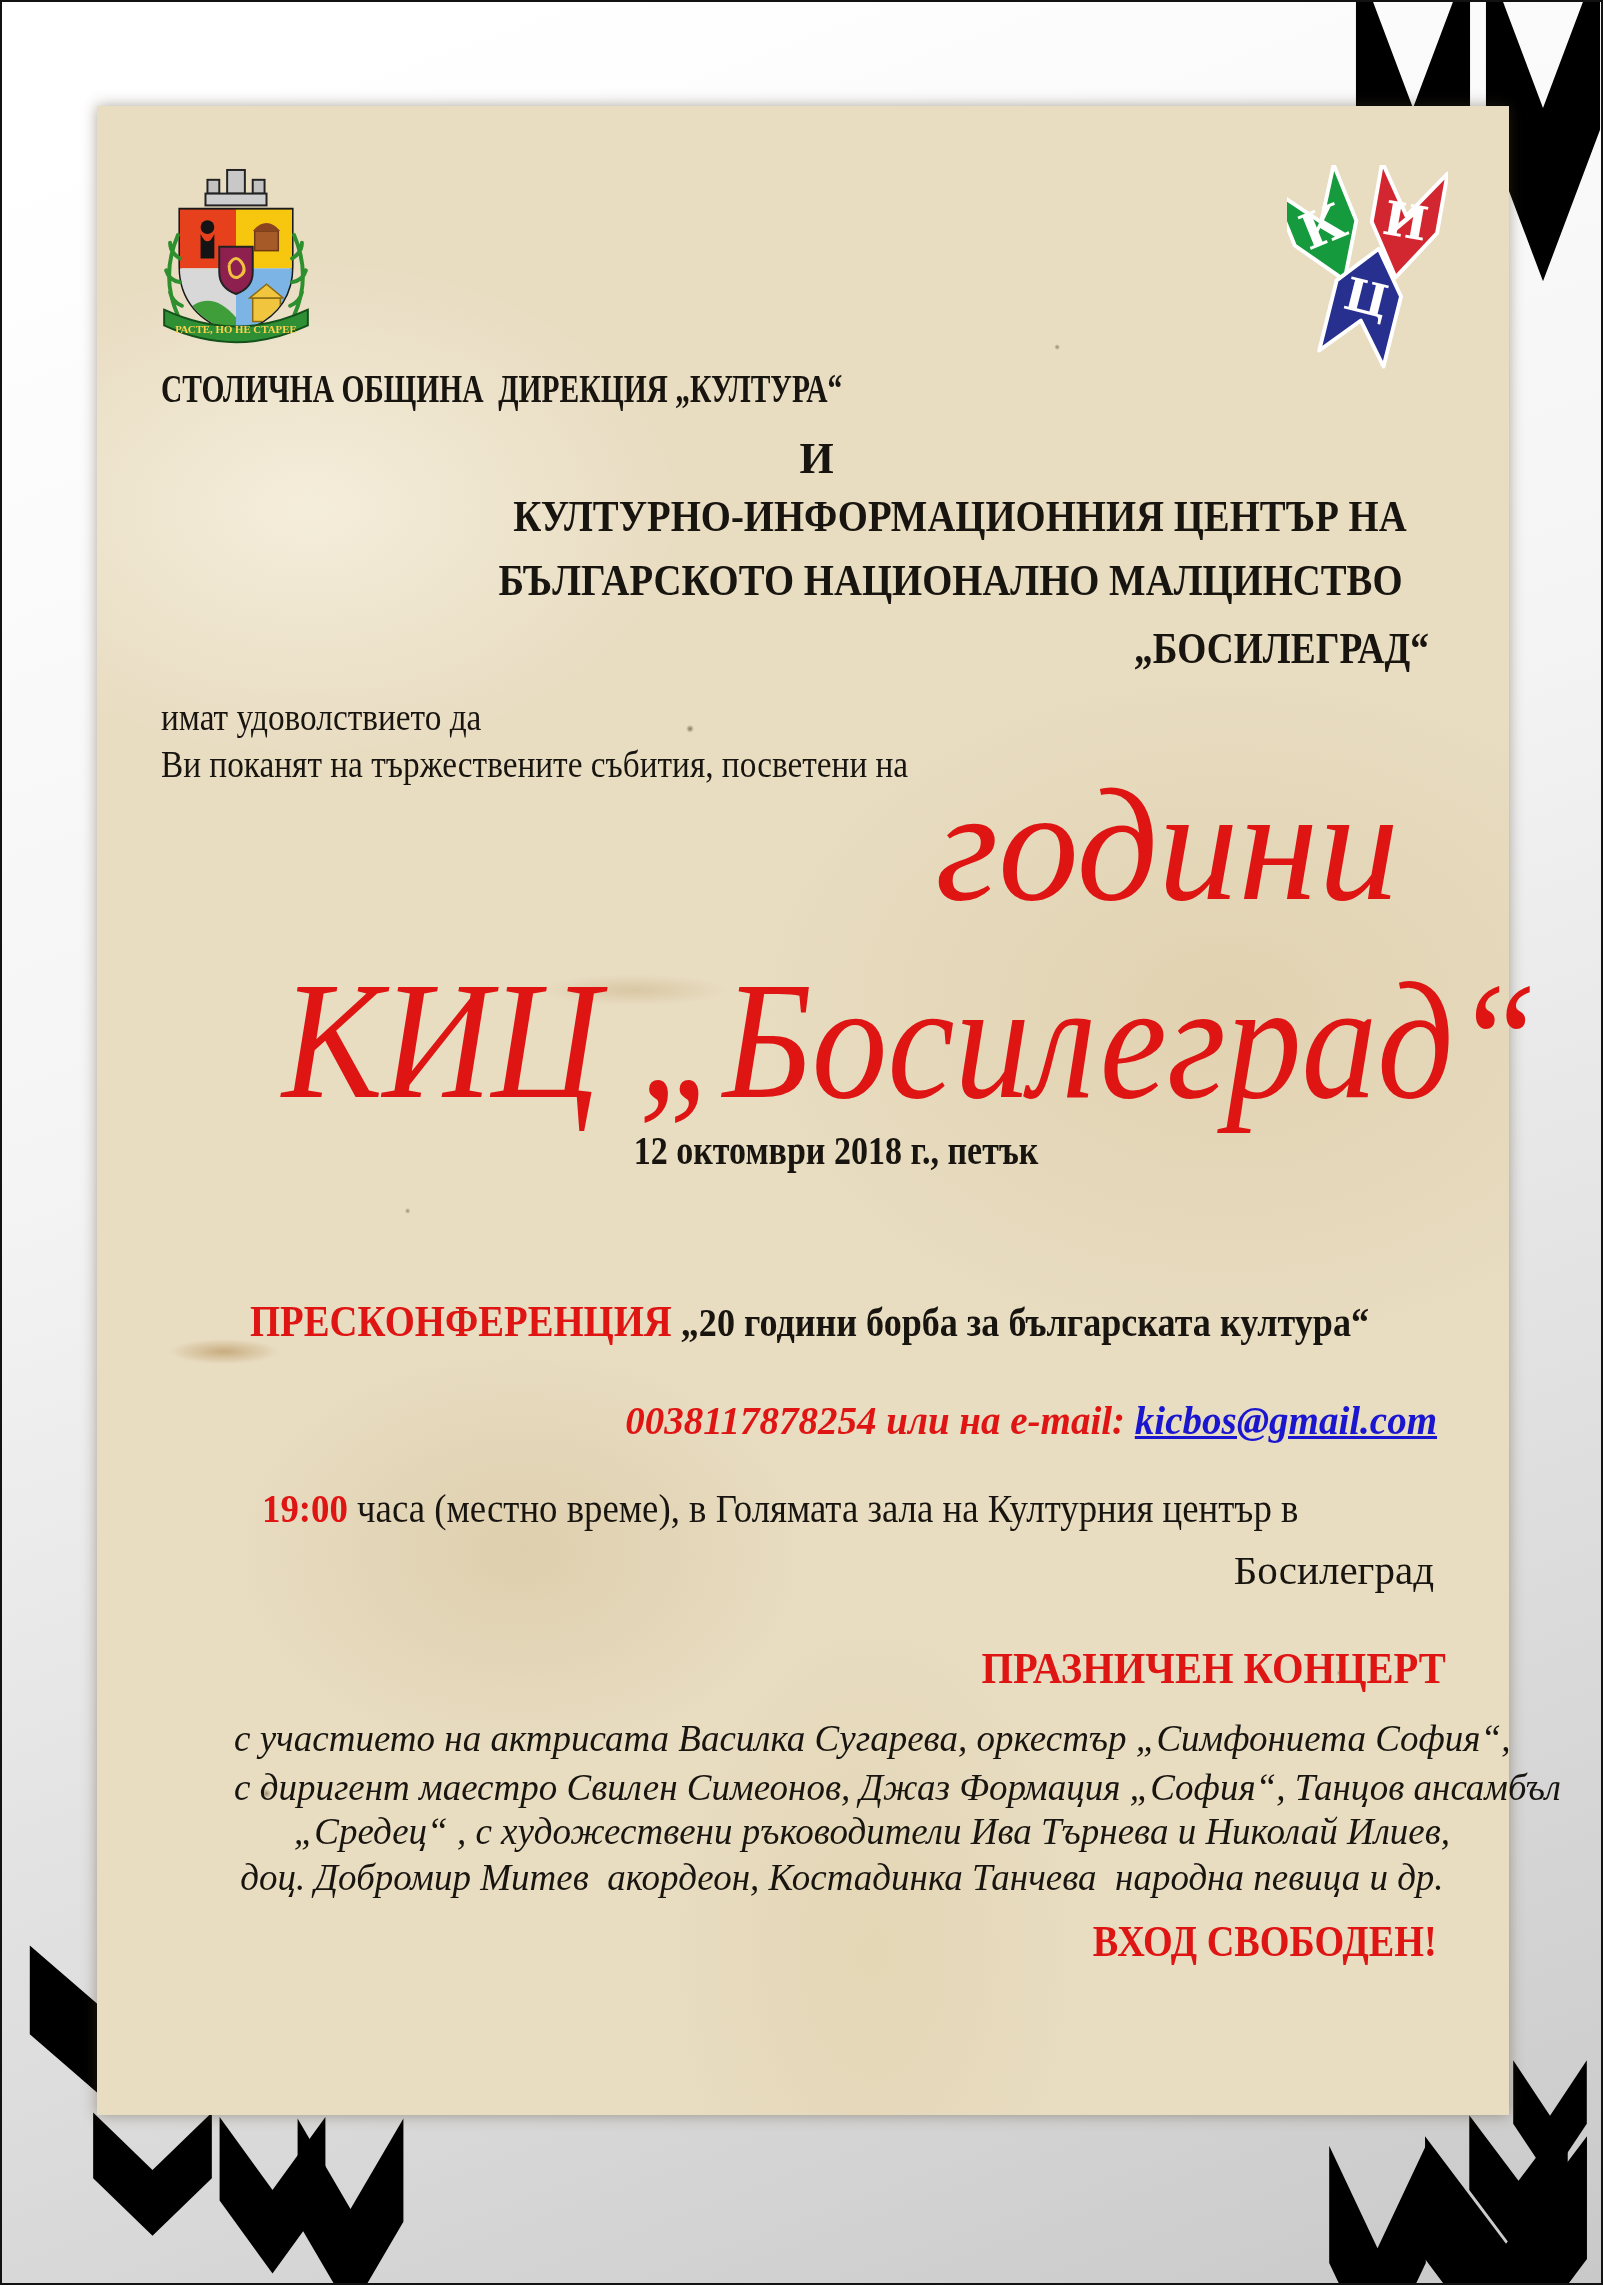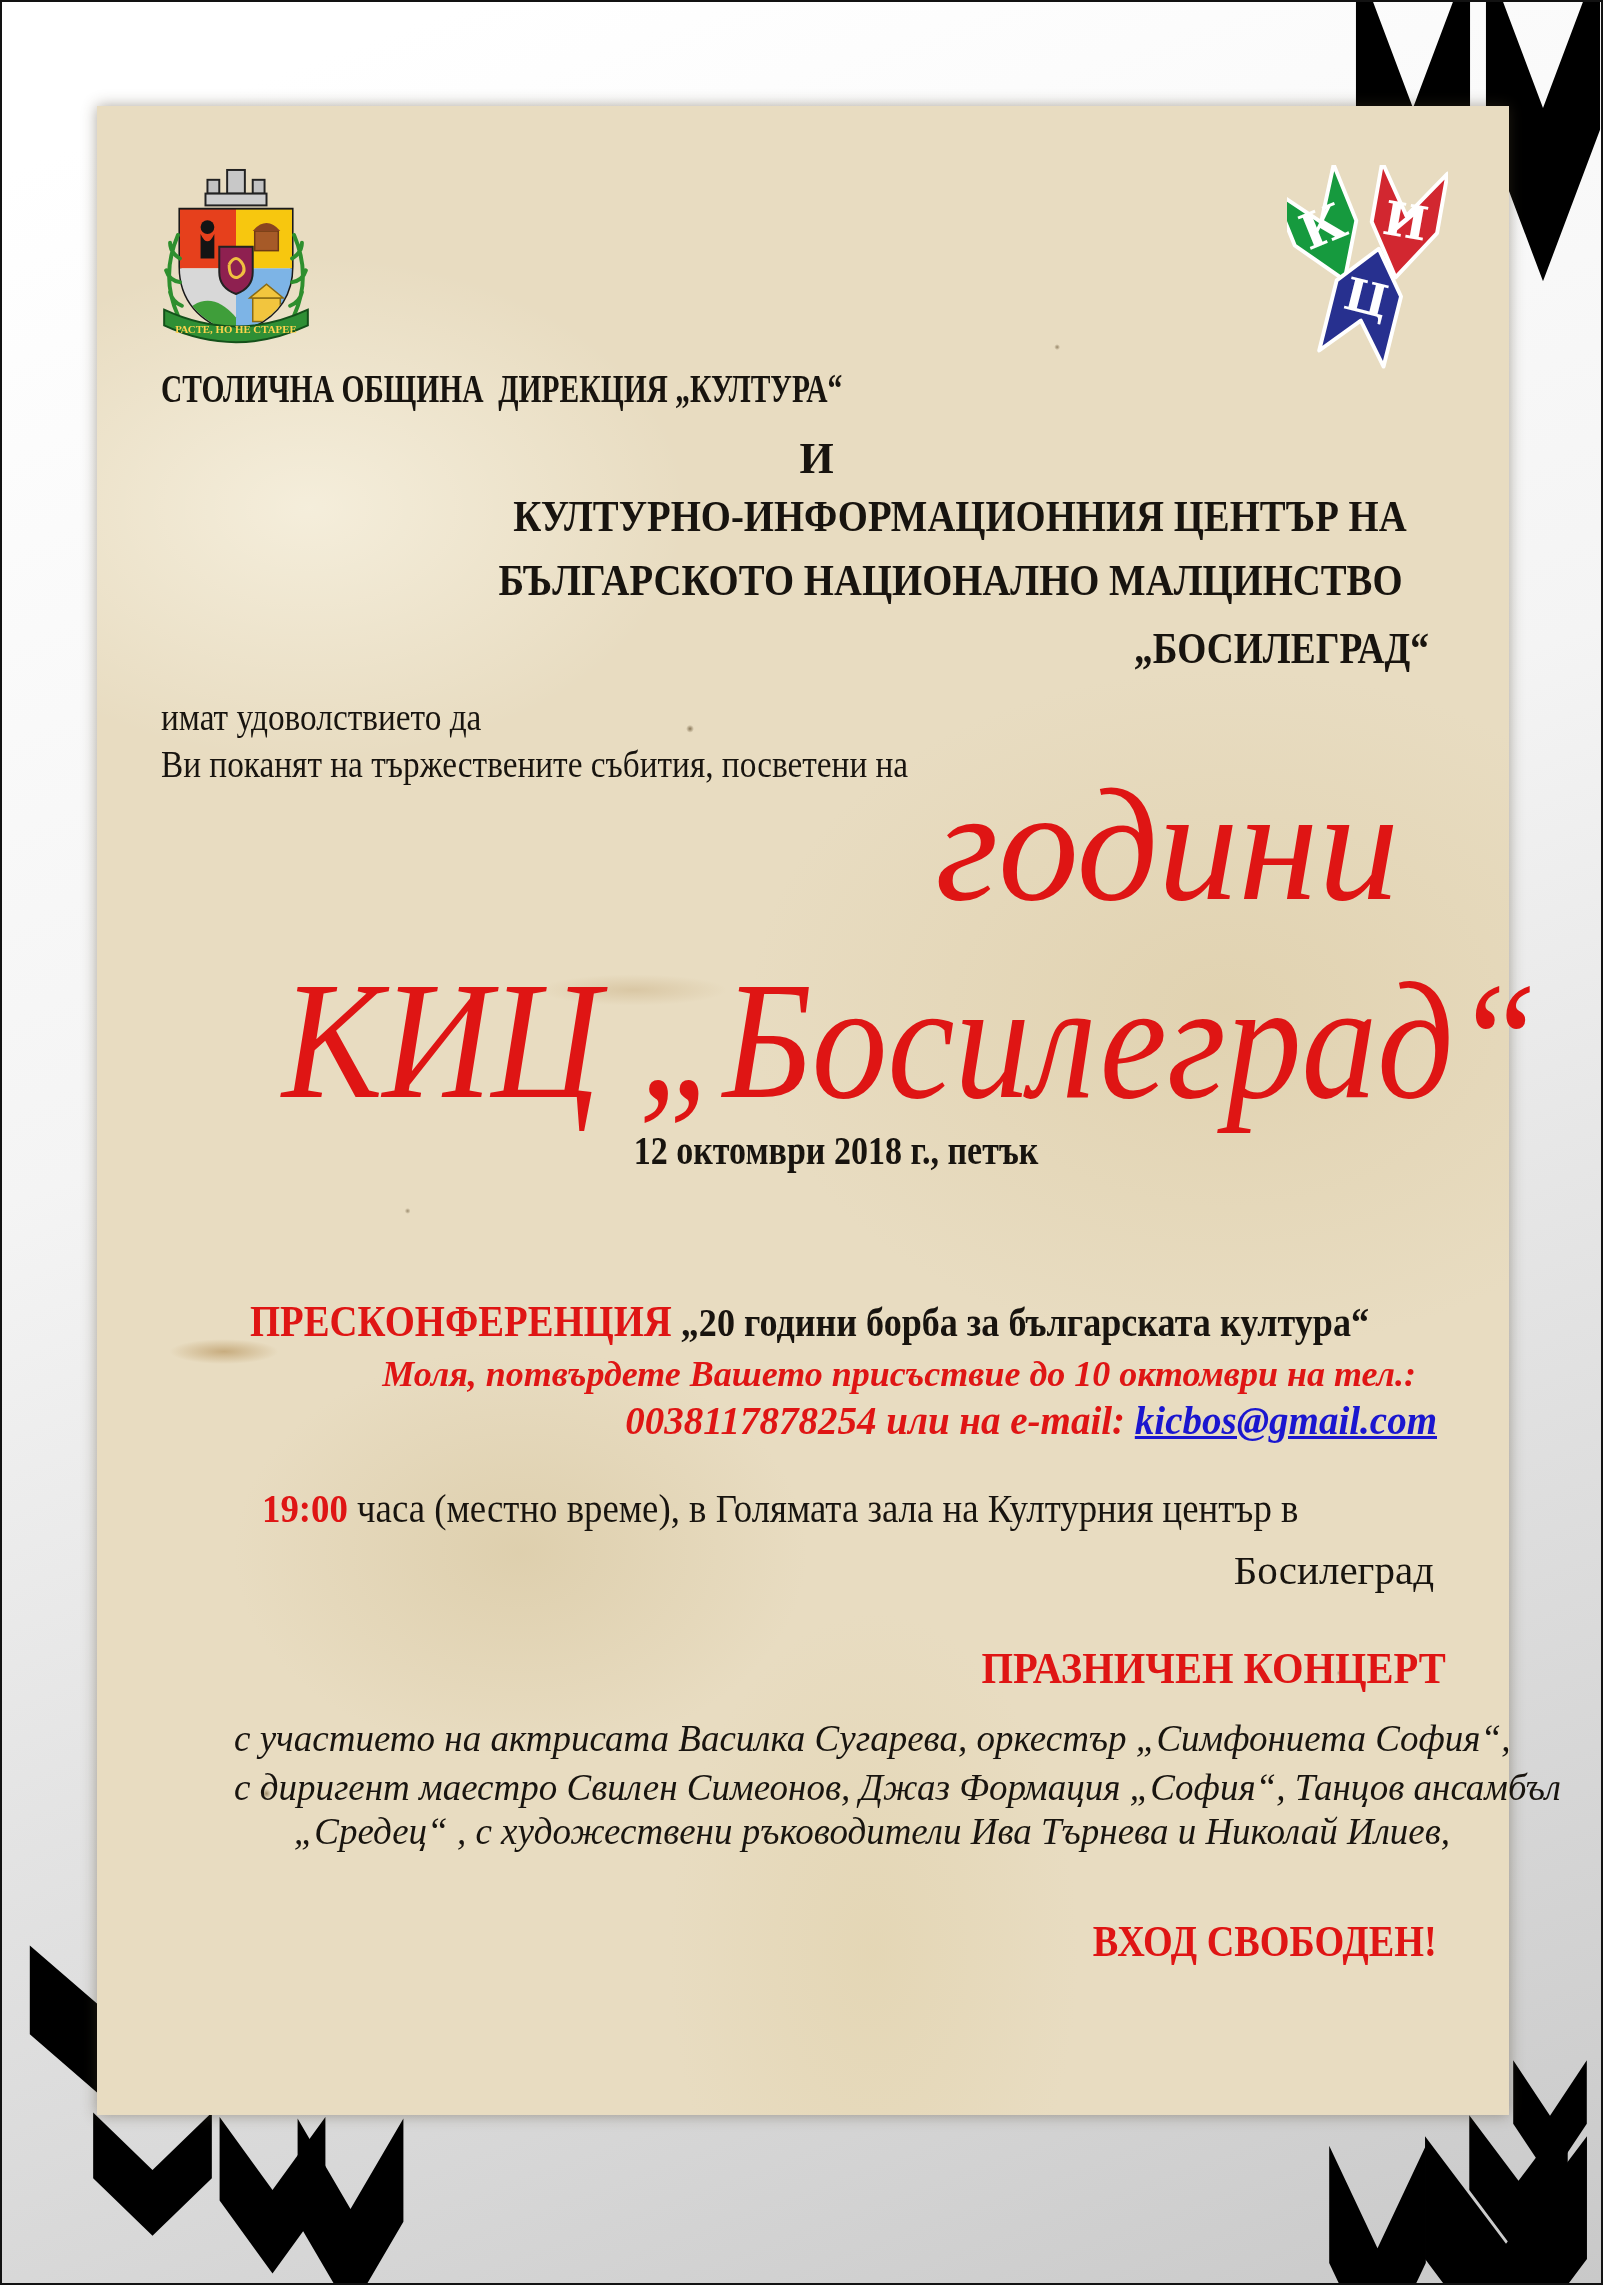"Моля, потвърдете Вашето присъствие до" div.tx { html: <div>Моля, потвърдете Вашето присъствие до 10 октомври на тел.:</div> -> none }
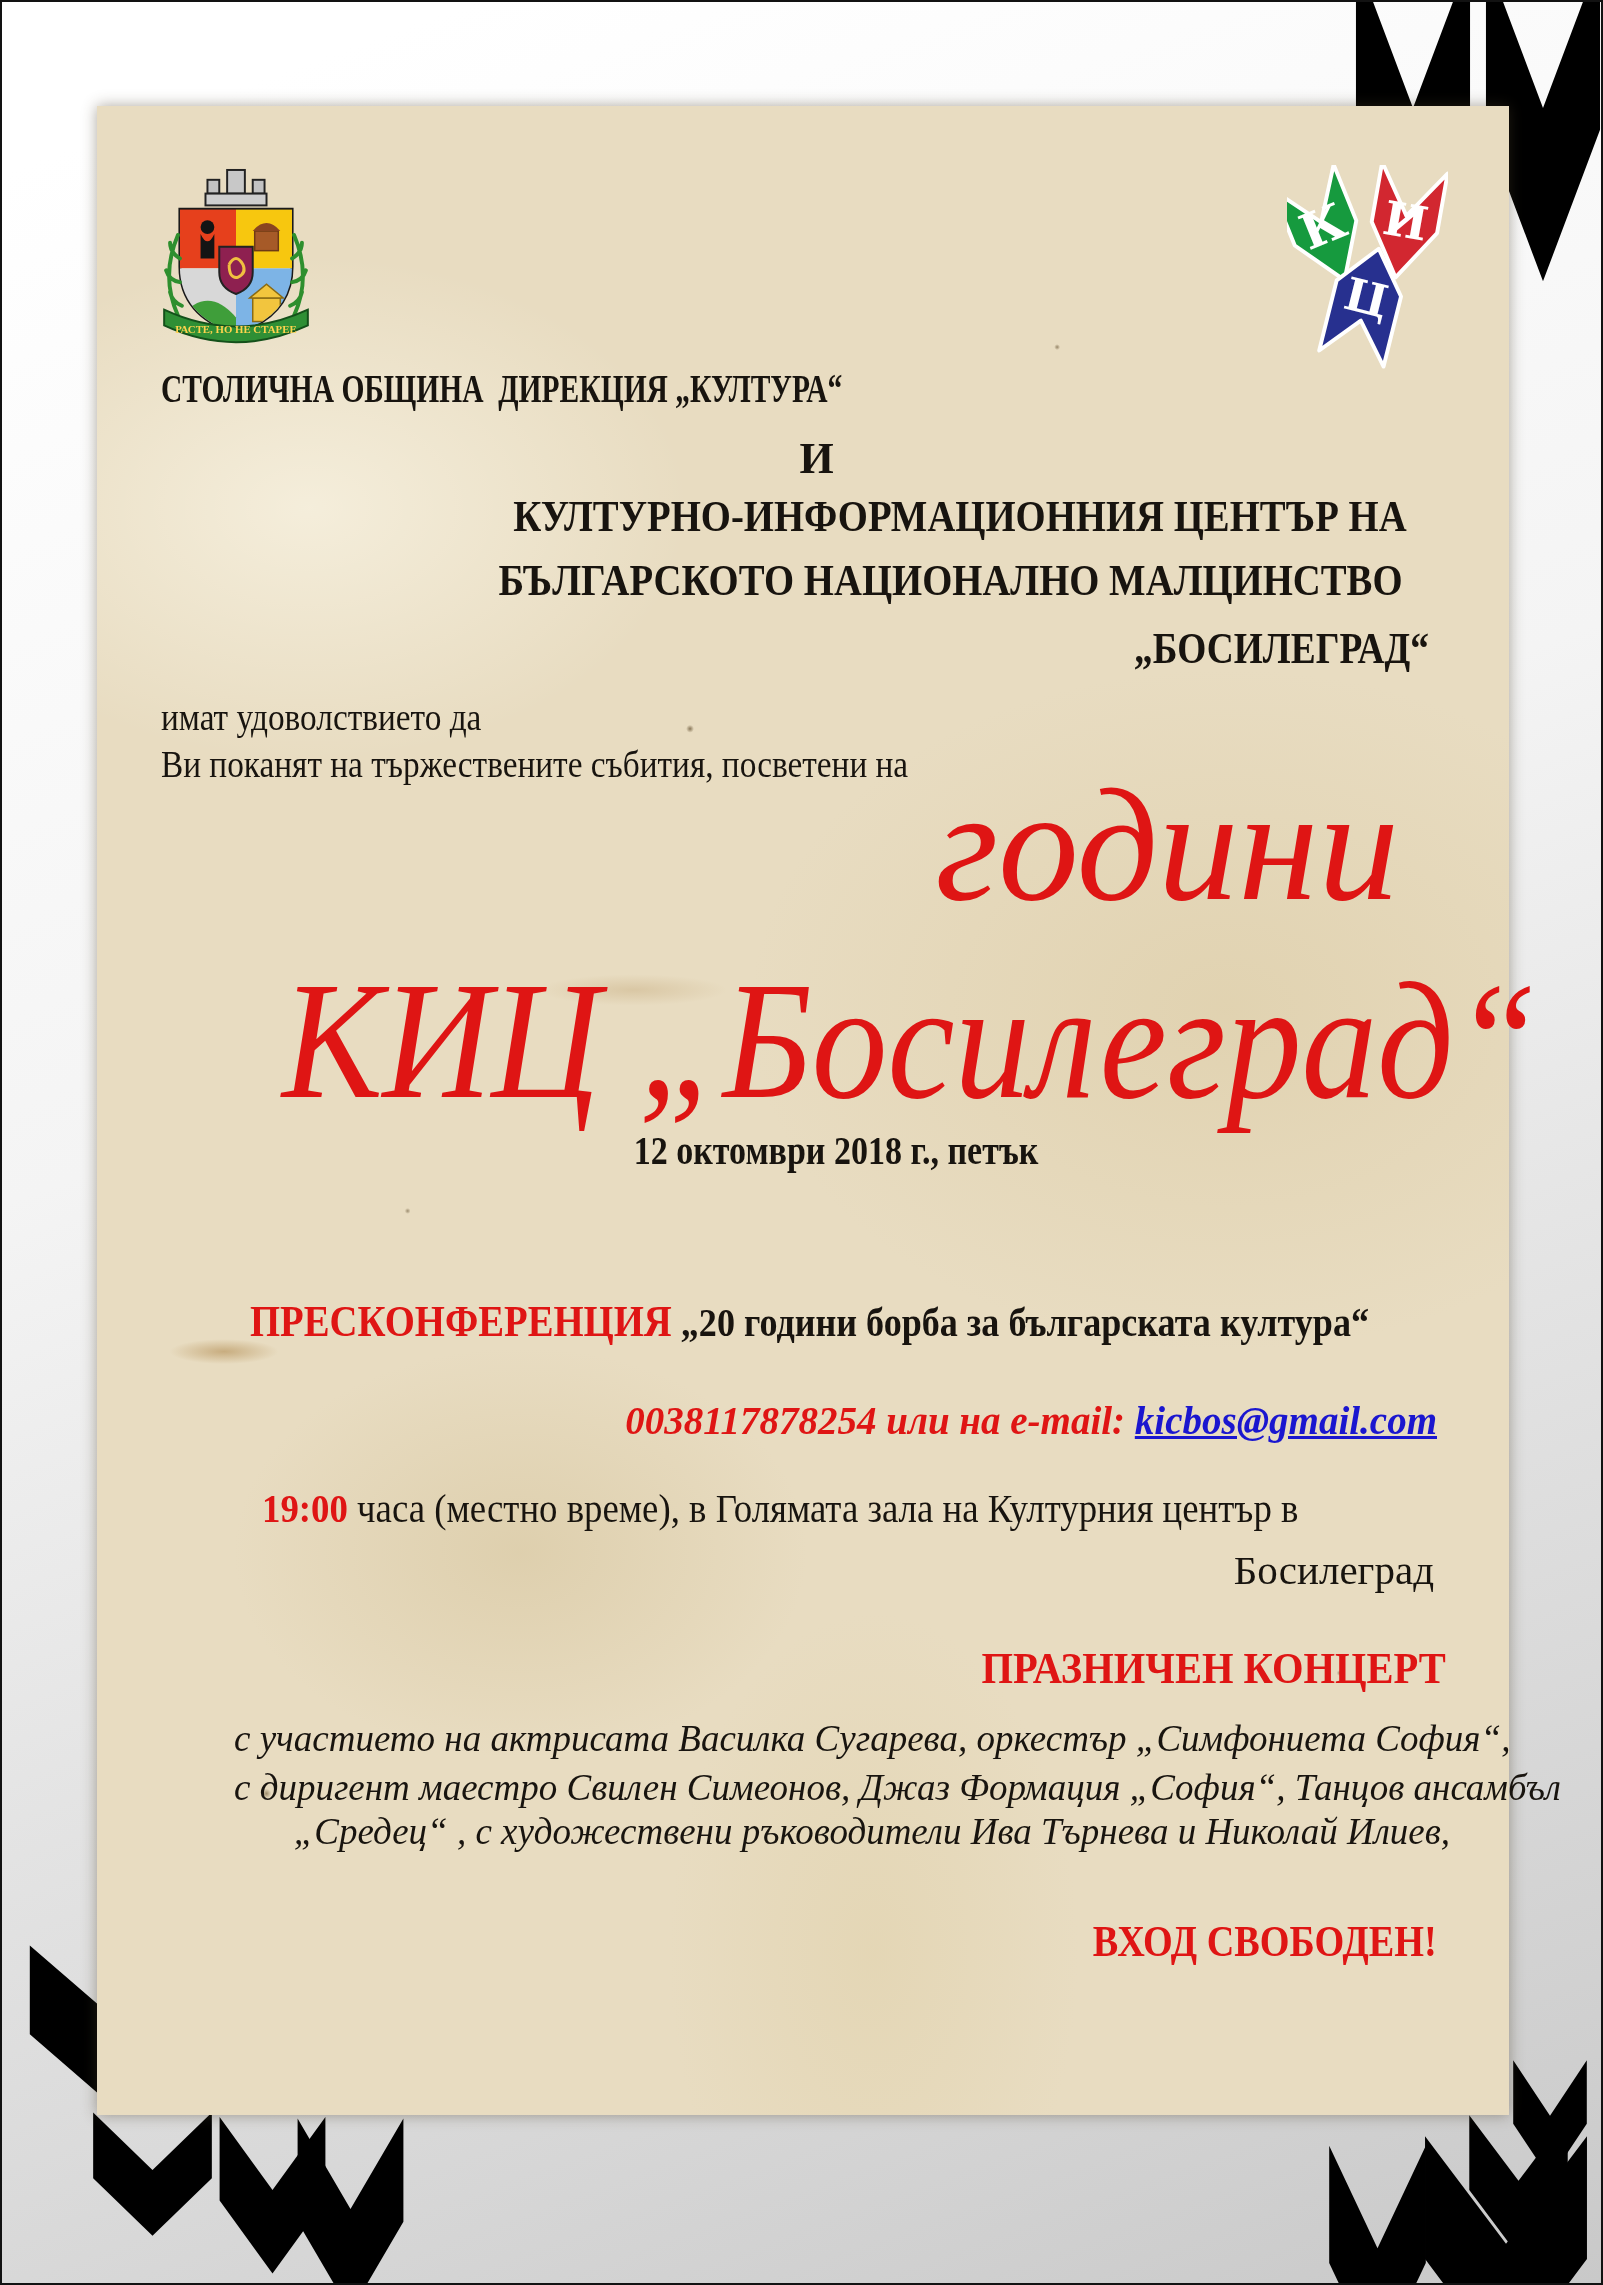"доц. Добромир Митев акордеон, Костадинка" div.tx { html: none -> <div>доц. Добромир Митев акордеон, Костадинка Танчева народна певица и др.</div> }
